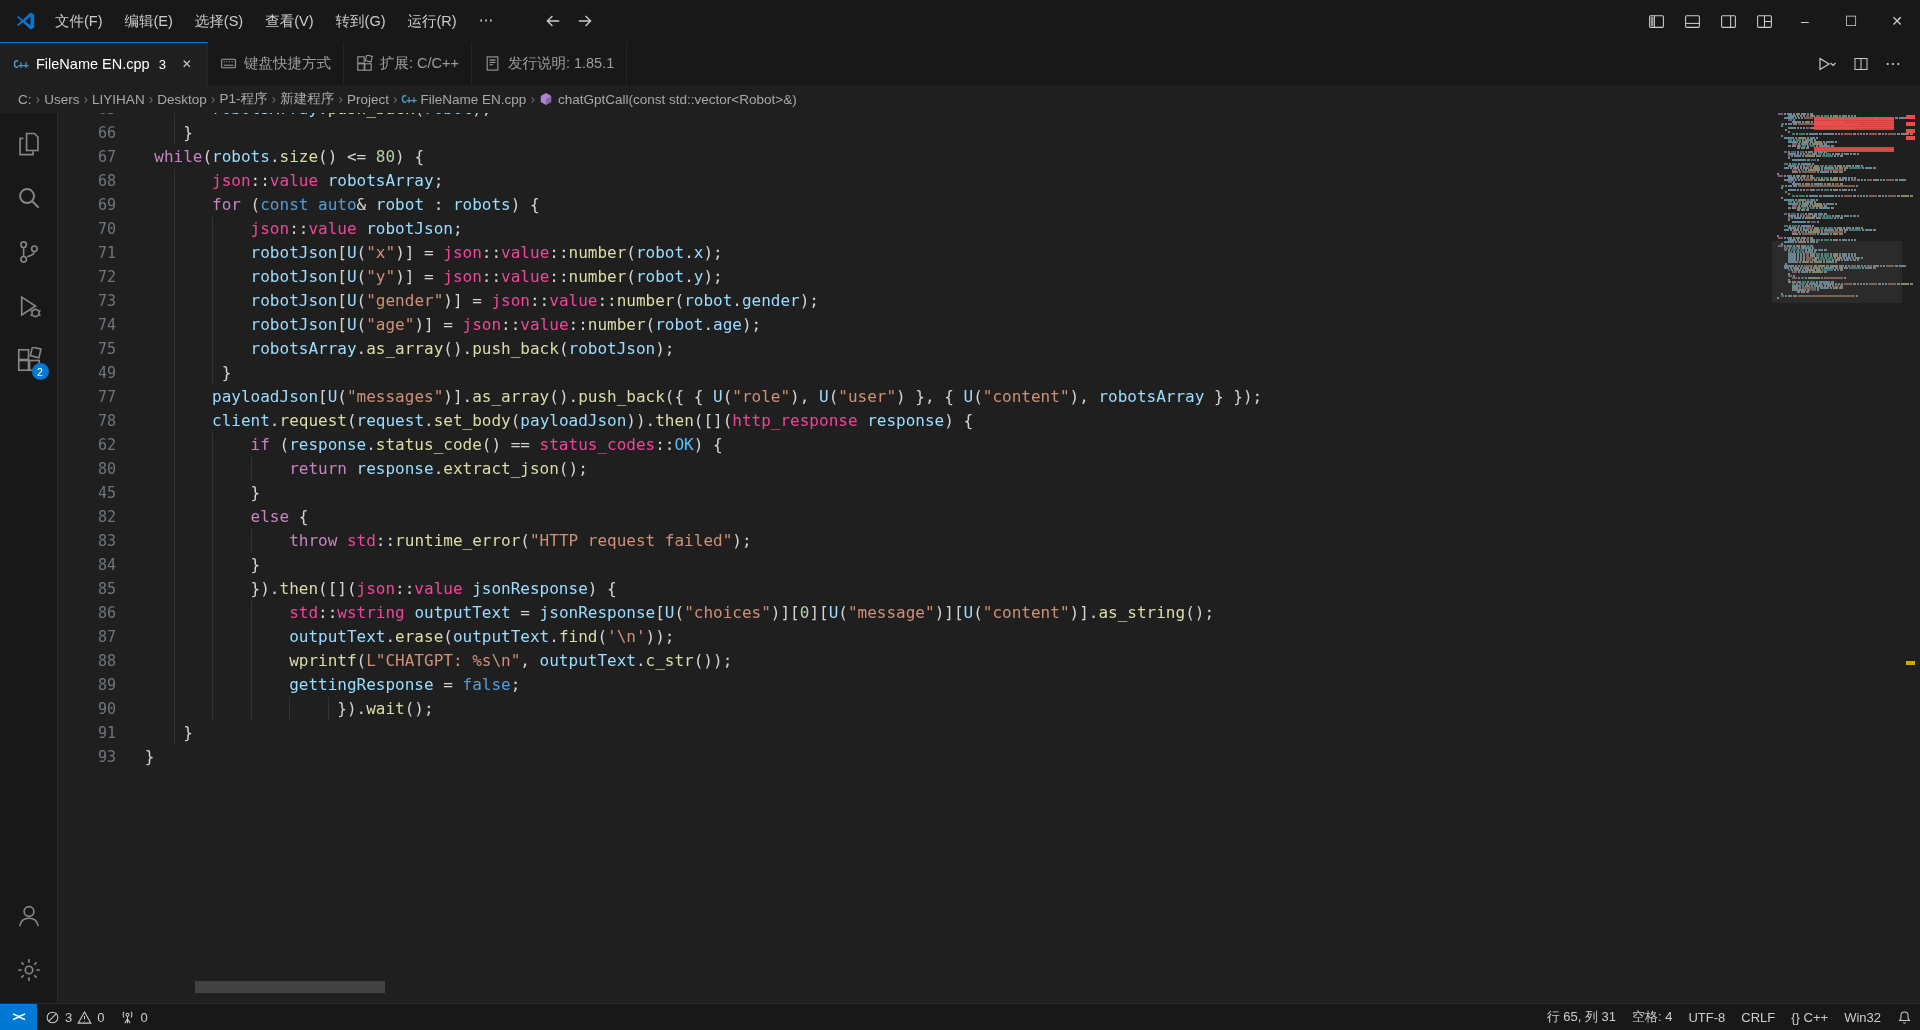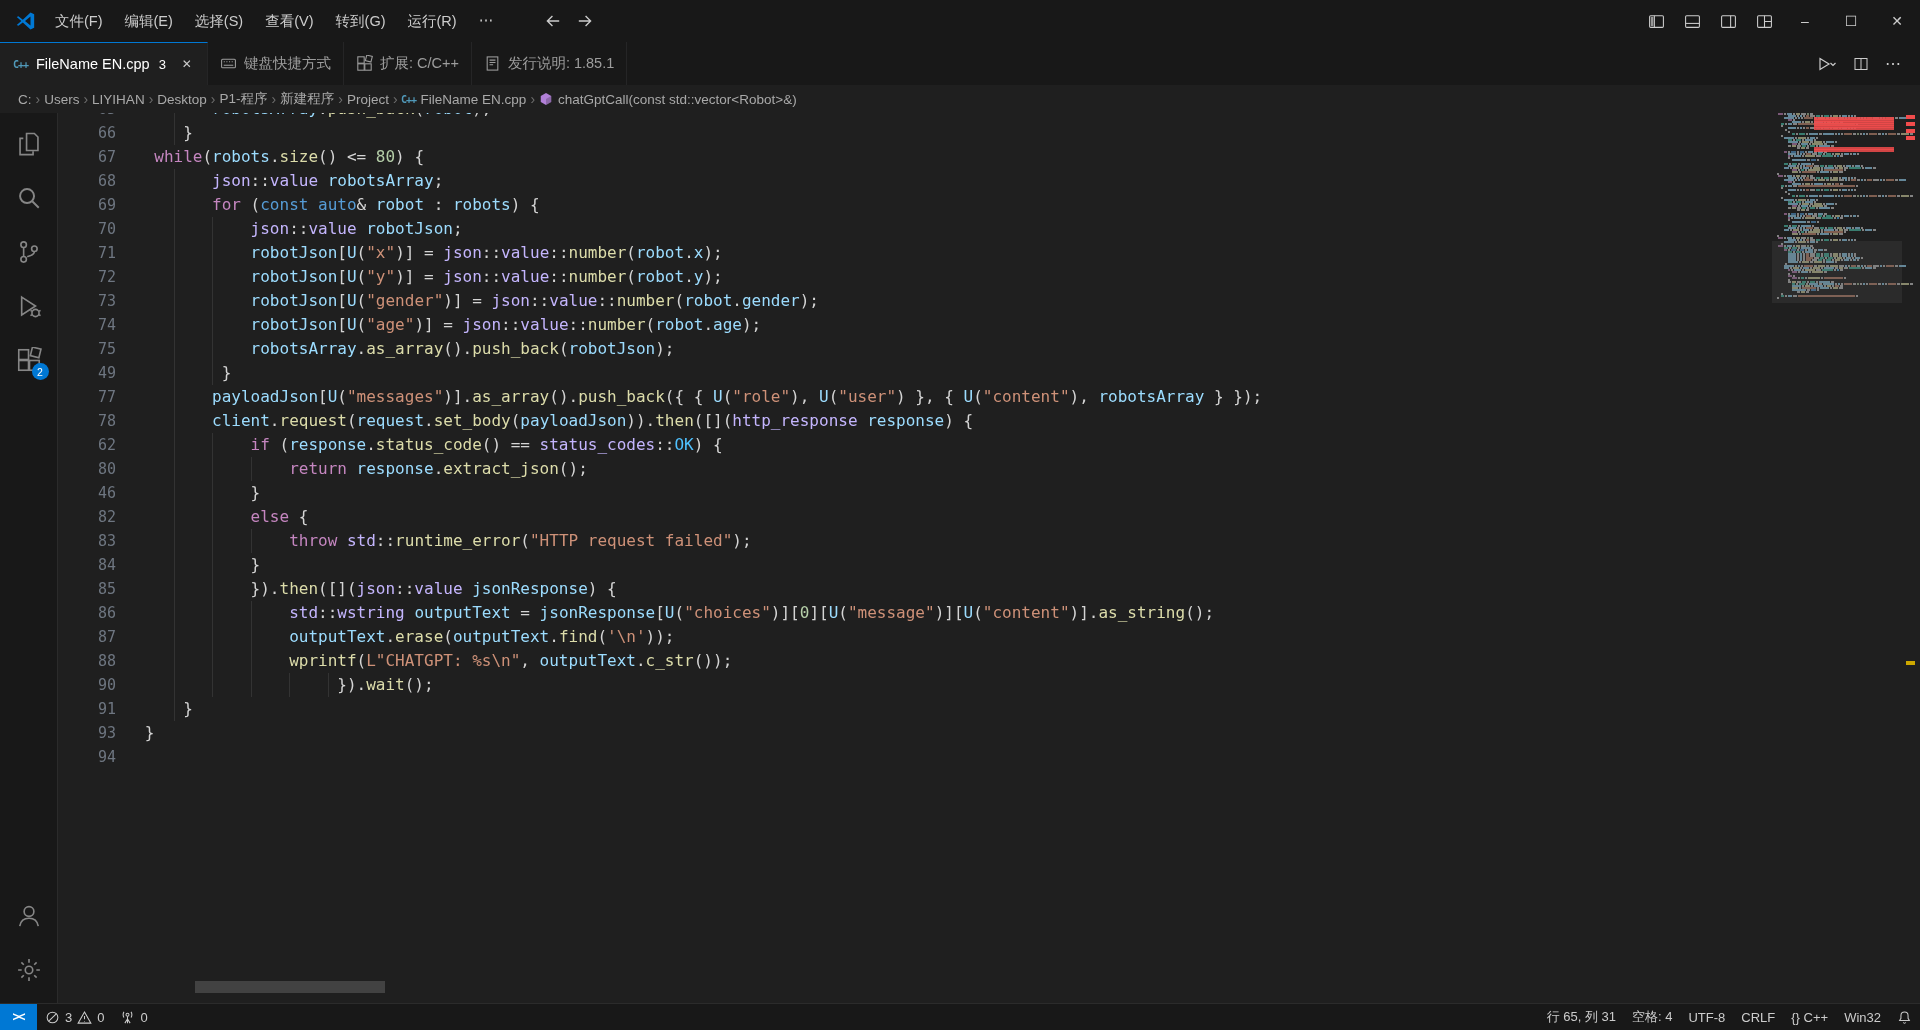"json" .tk-t { color: #c4b5fd -> #ec4899 }
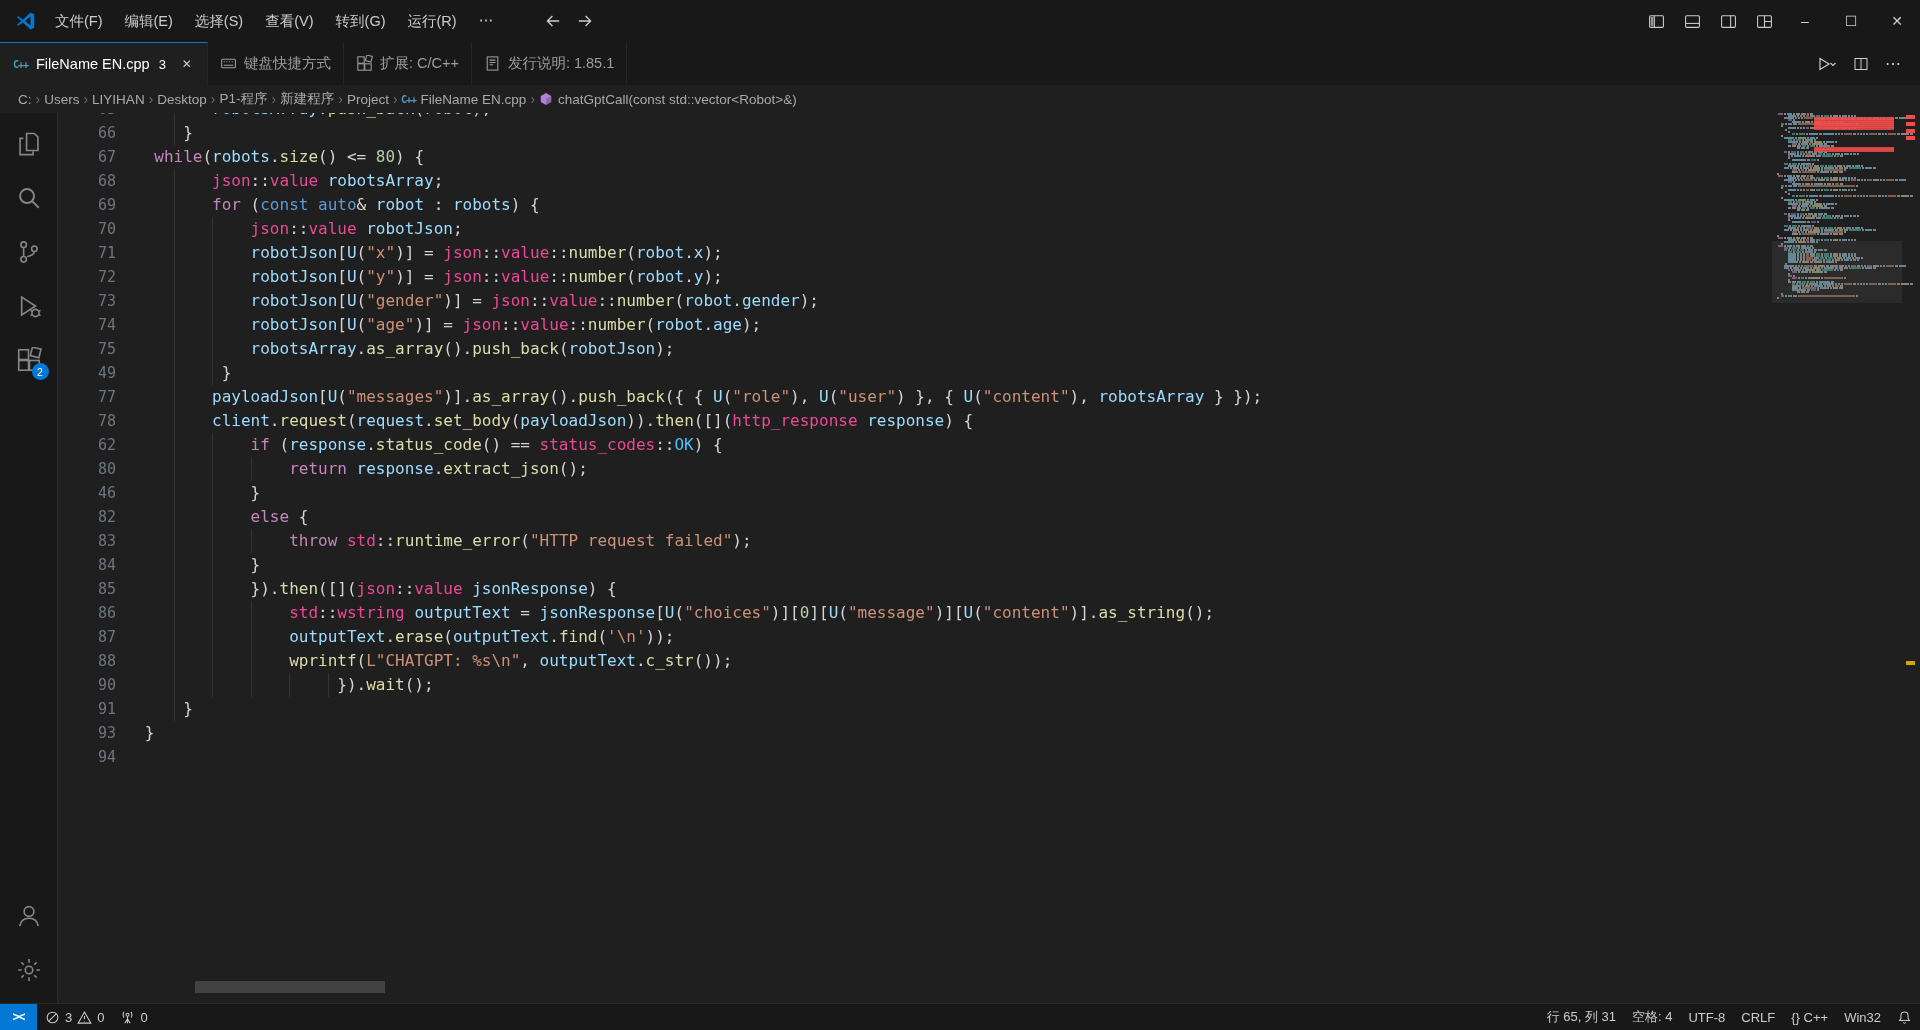"46" div.ln { text: 46 -> 45 }
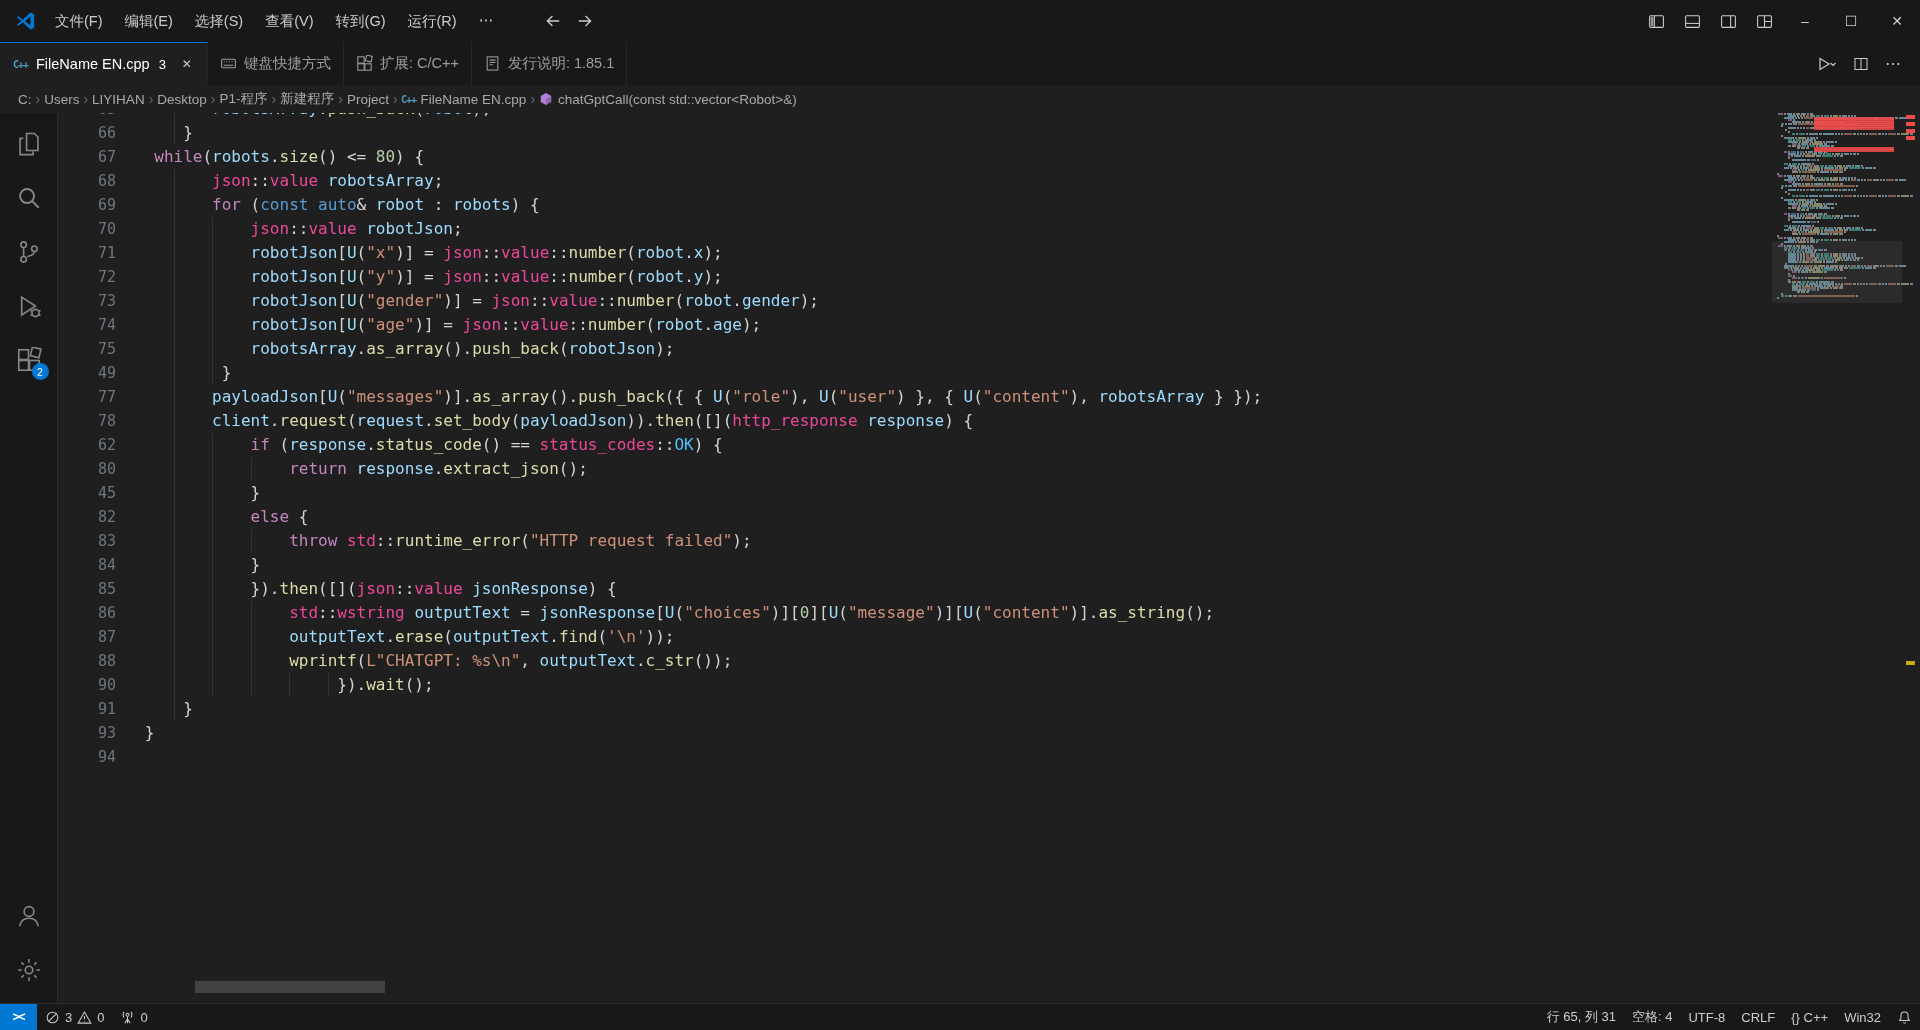"89" div.line { html: none -> <div> <div>89</div> <div><span></span><span></span><span></span><span><span> </span><span>gettingResponse</span><span> = </span><span>false</span><span>;</span></span></div> </div> }
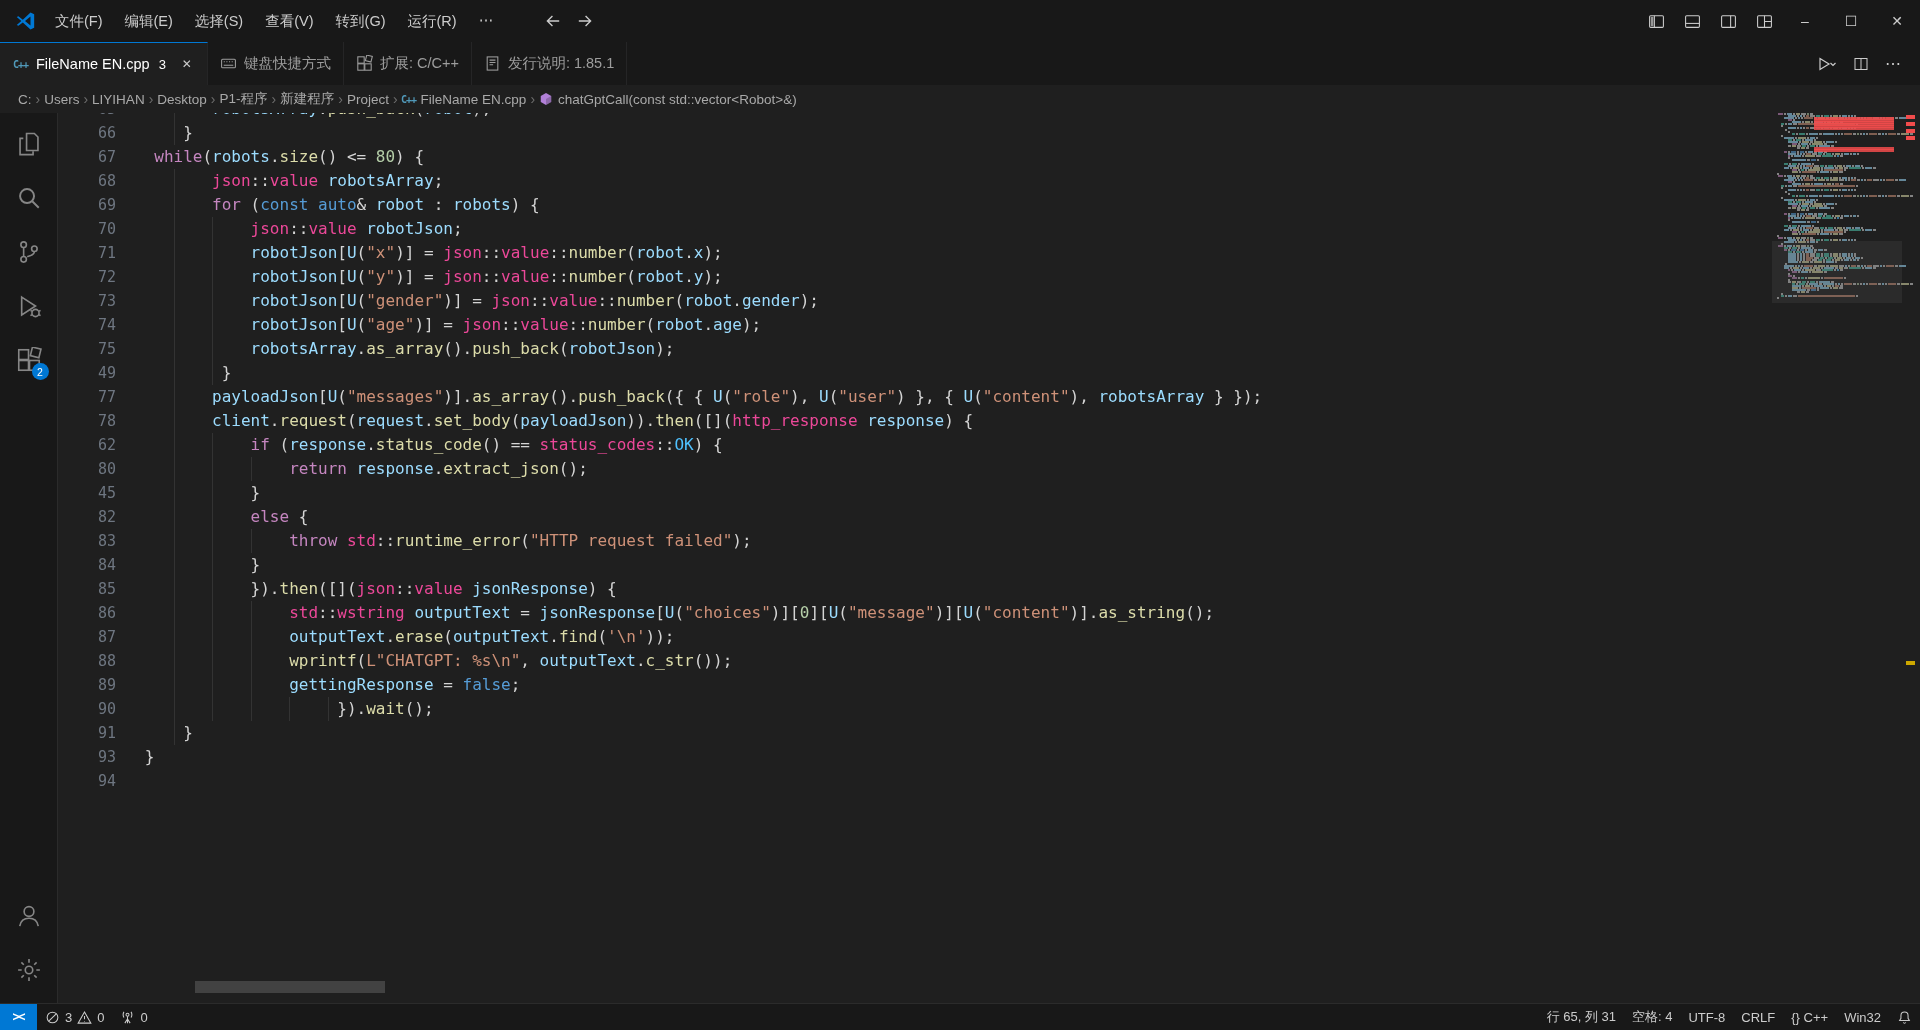"94" div.line { html: <div> <div>94</div> <div><span><span></span></span></div> </div> -> none }
